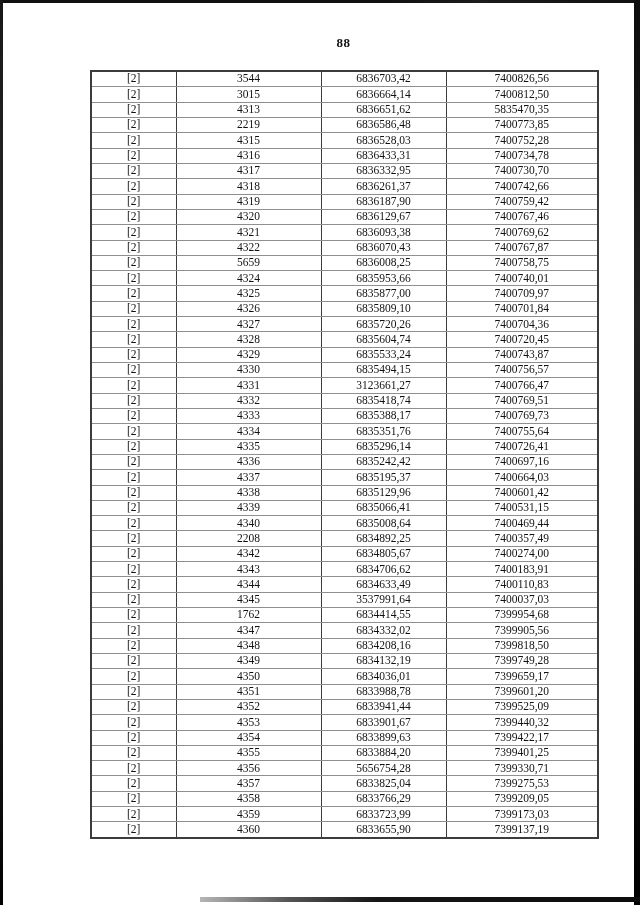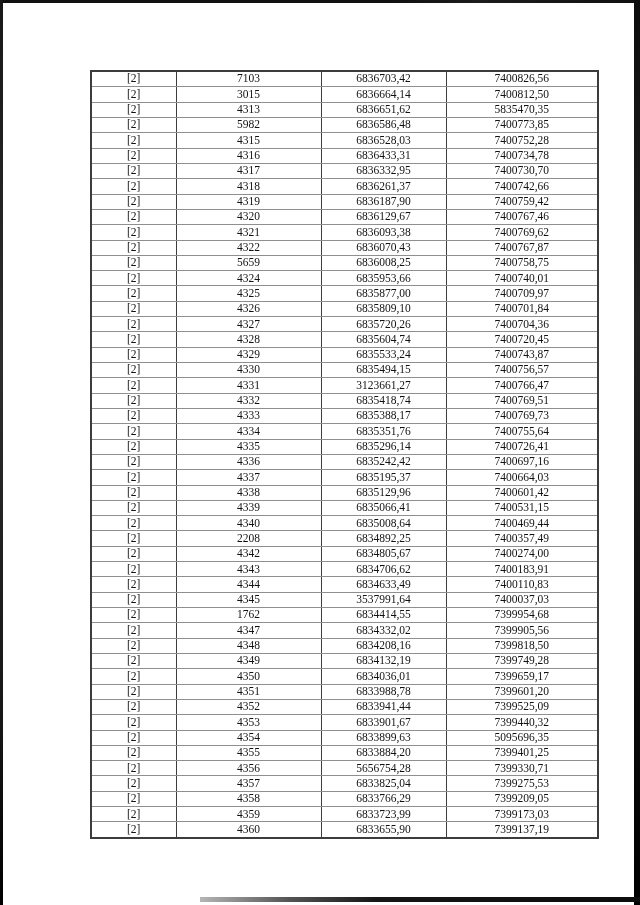"88" div.page-number { html: none -> <div>88</div> }
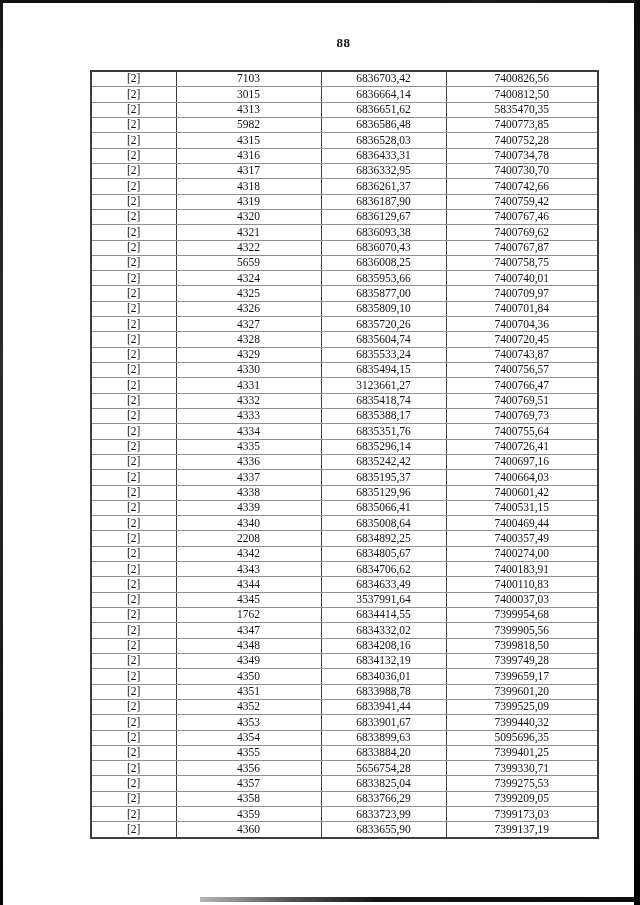"7103" td { text: 7103 -> 3544 }
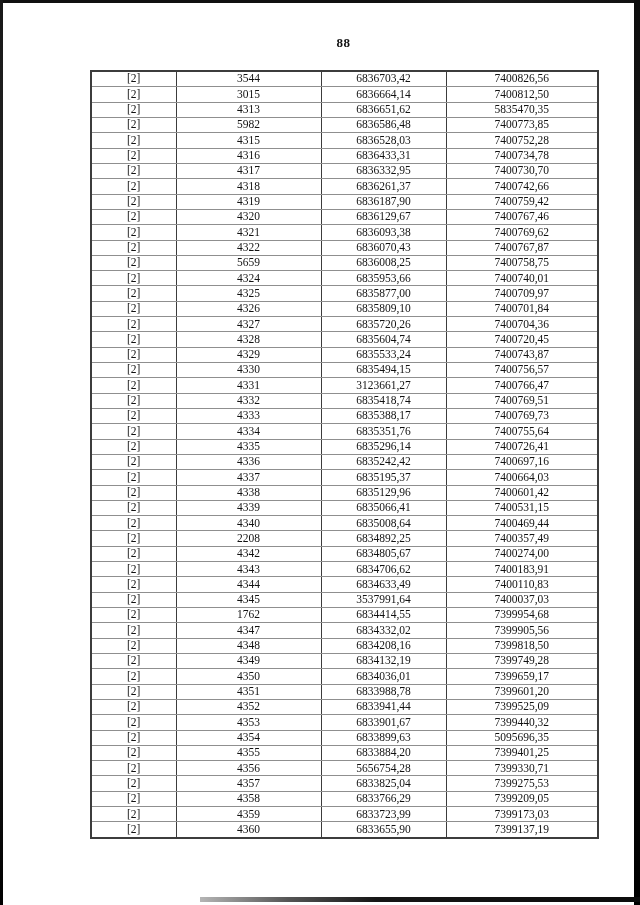"5982" td { text: 5982 -> 2219 }
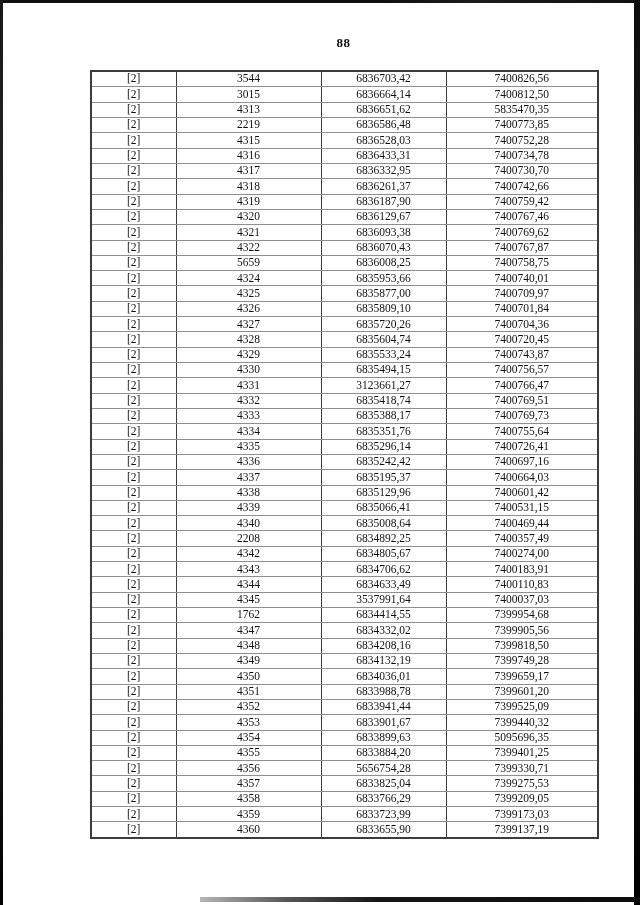"5095696,35" td { text: 5095696,35 -> 7399422,17 }
